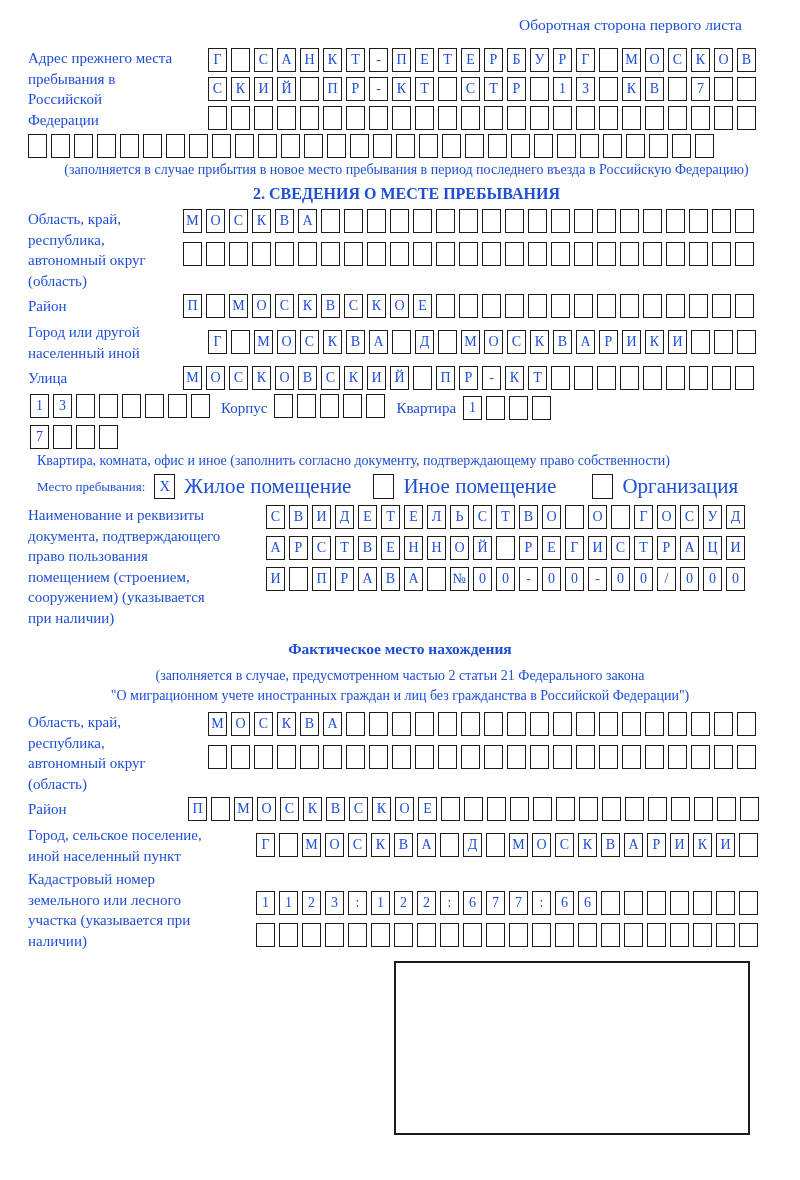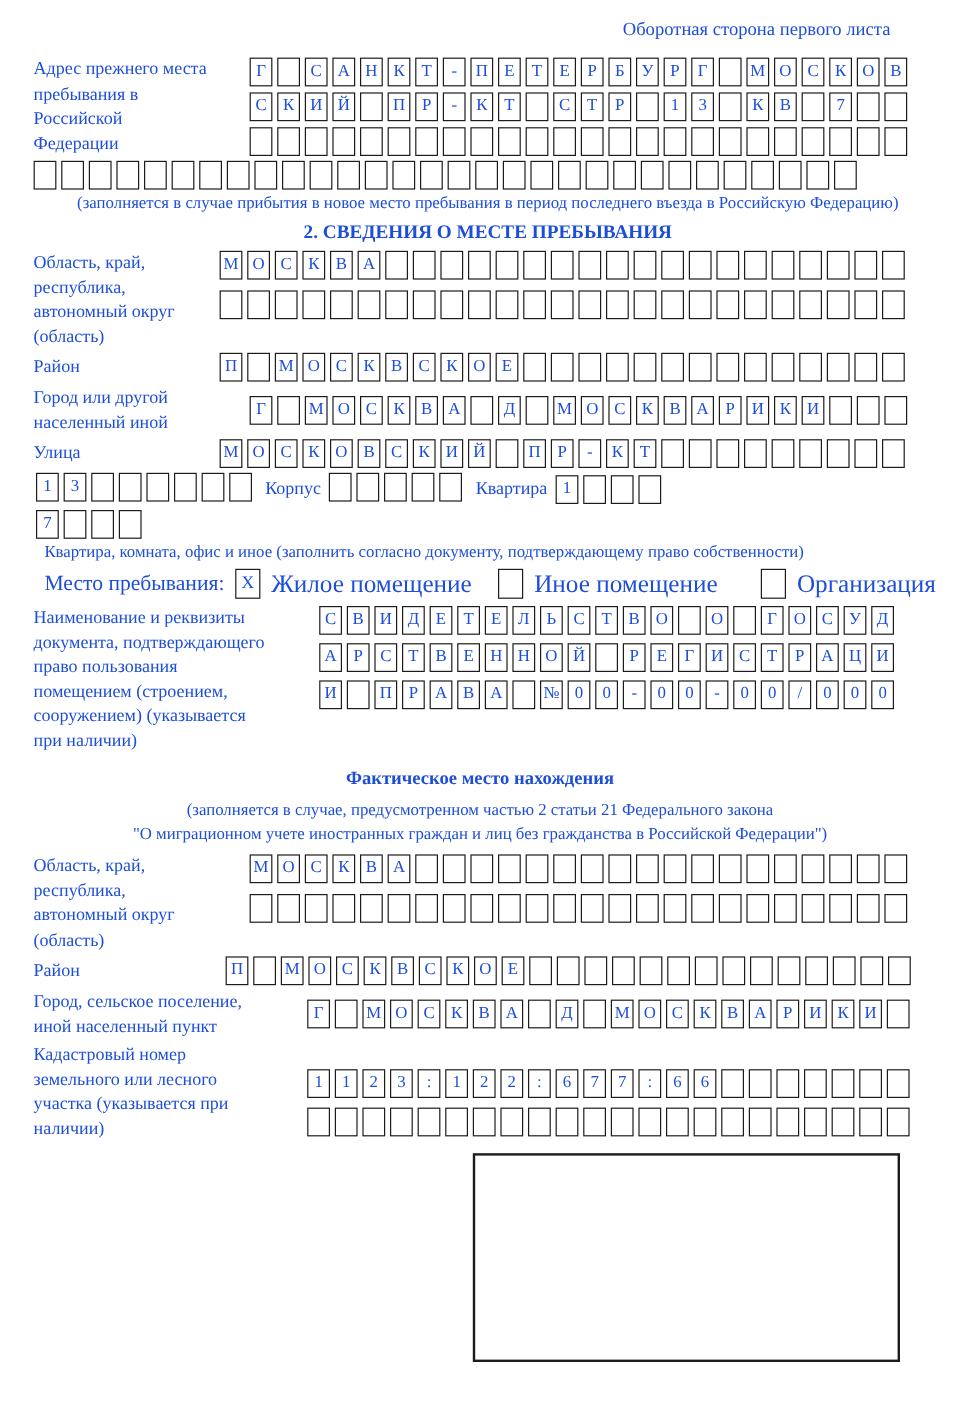"Место пребывания:" .stay-label { font-size: 18px -> 13px }
